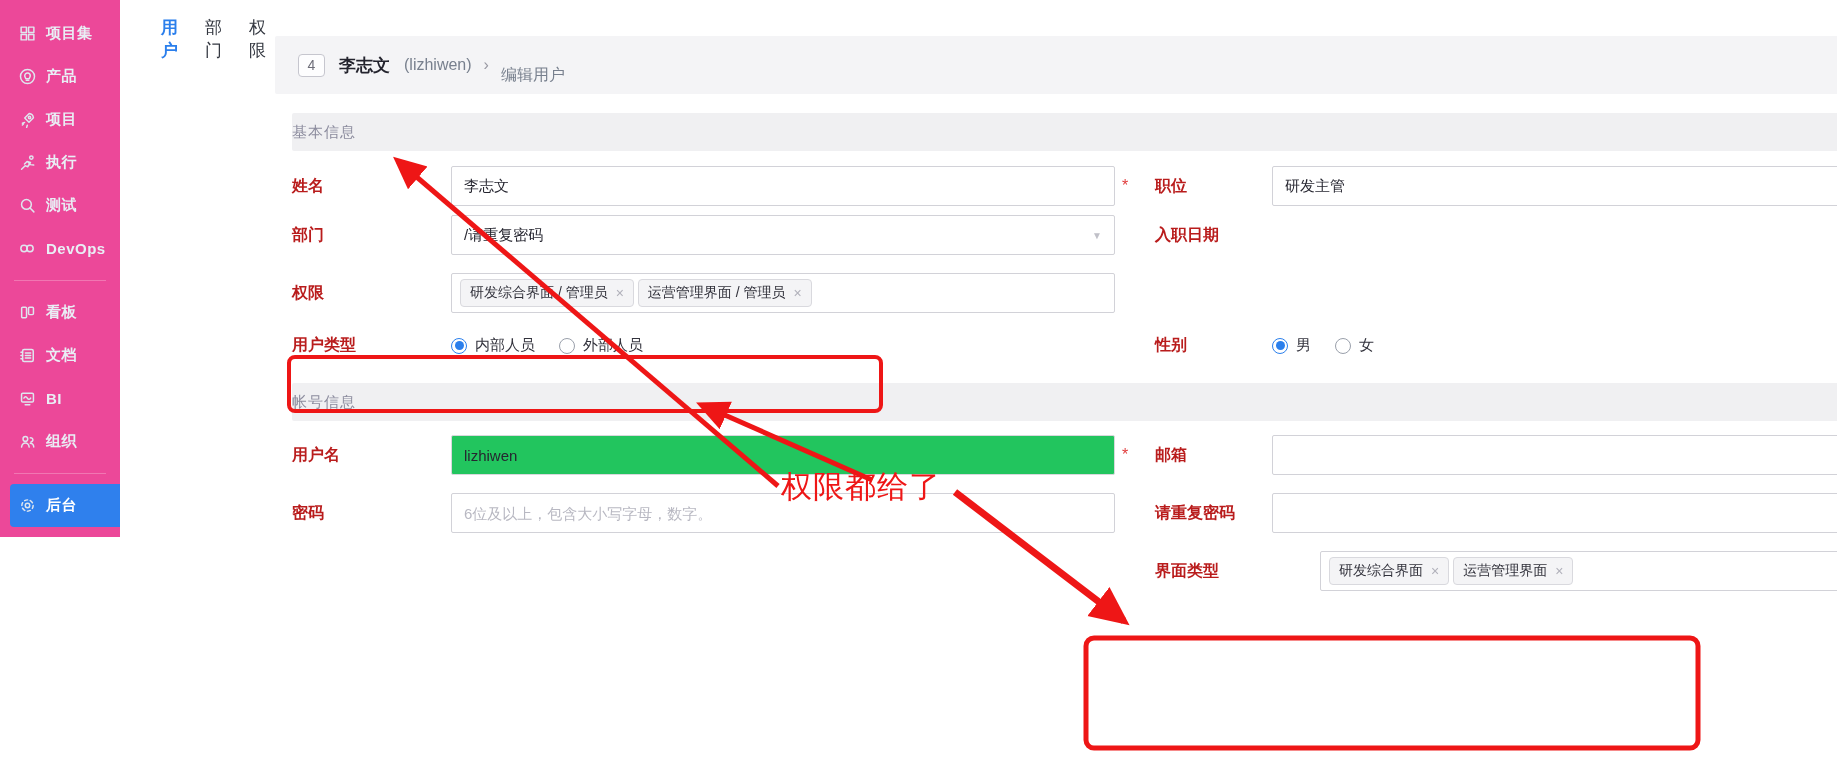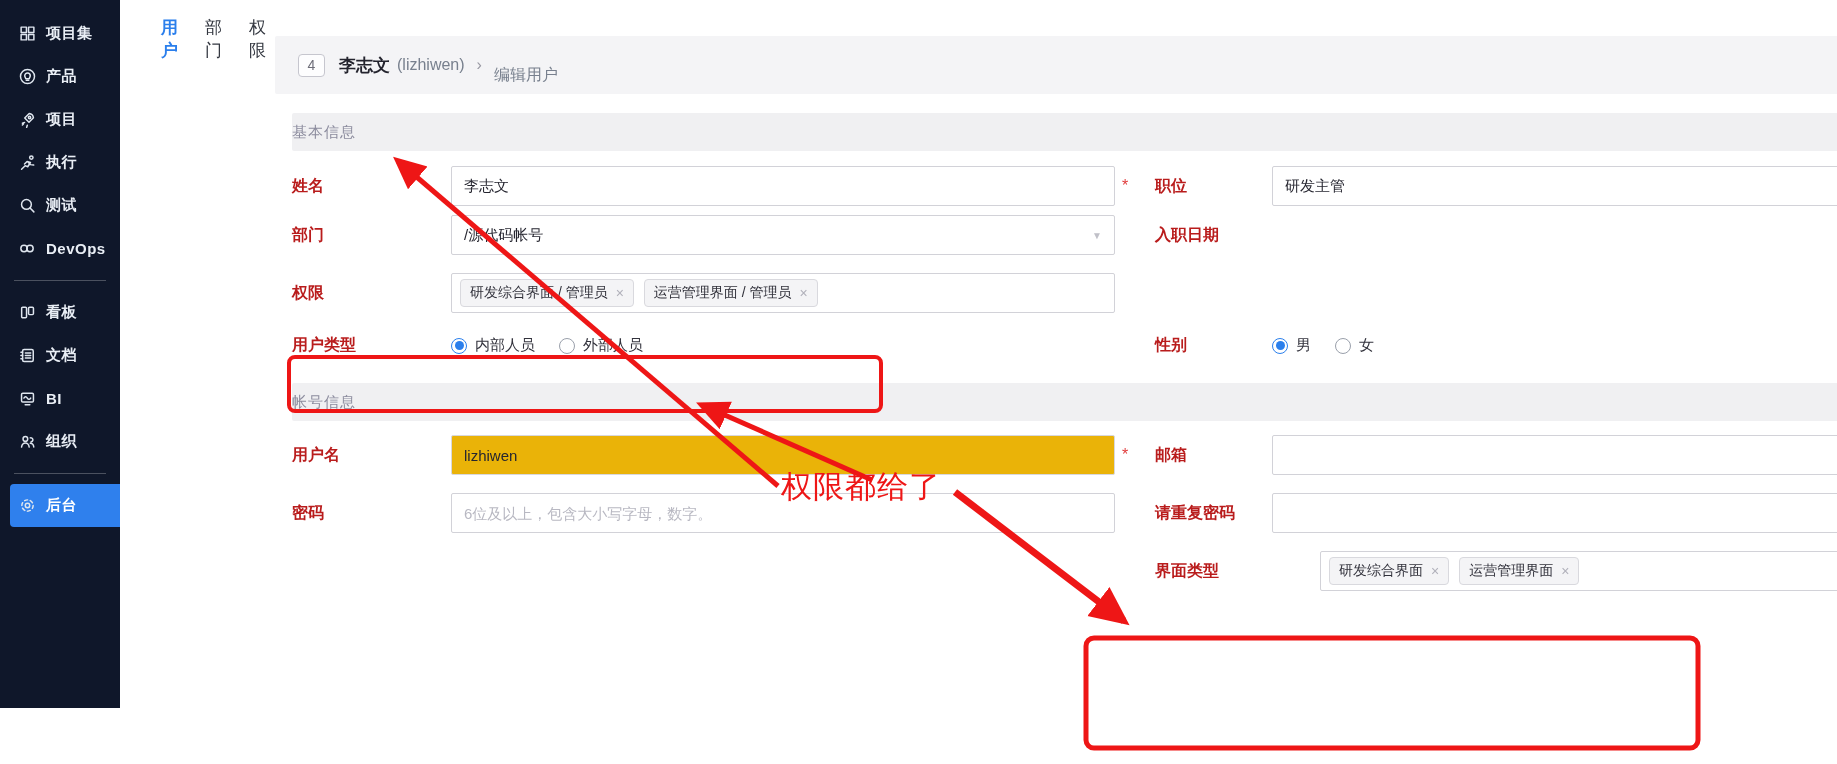"项目集" .sidebar { background: #0f172a -> #ec4899; height: 708px -> 537px }
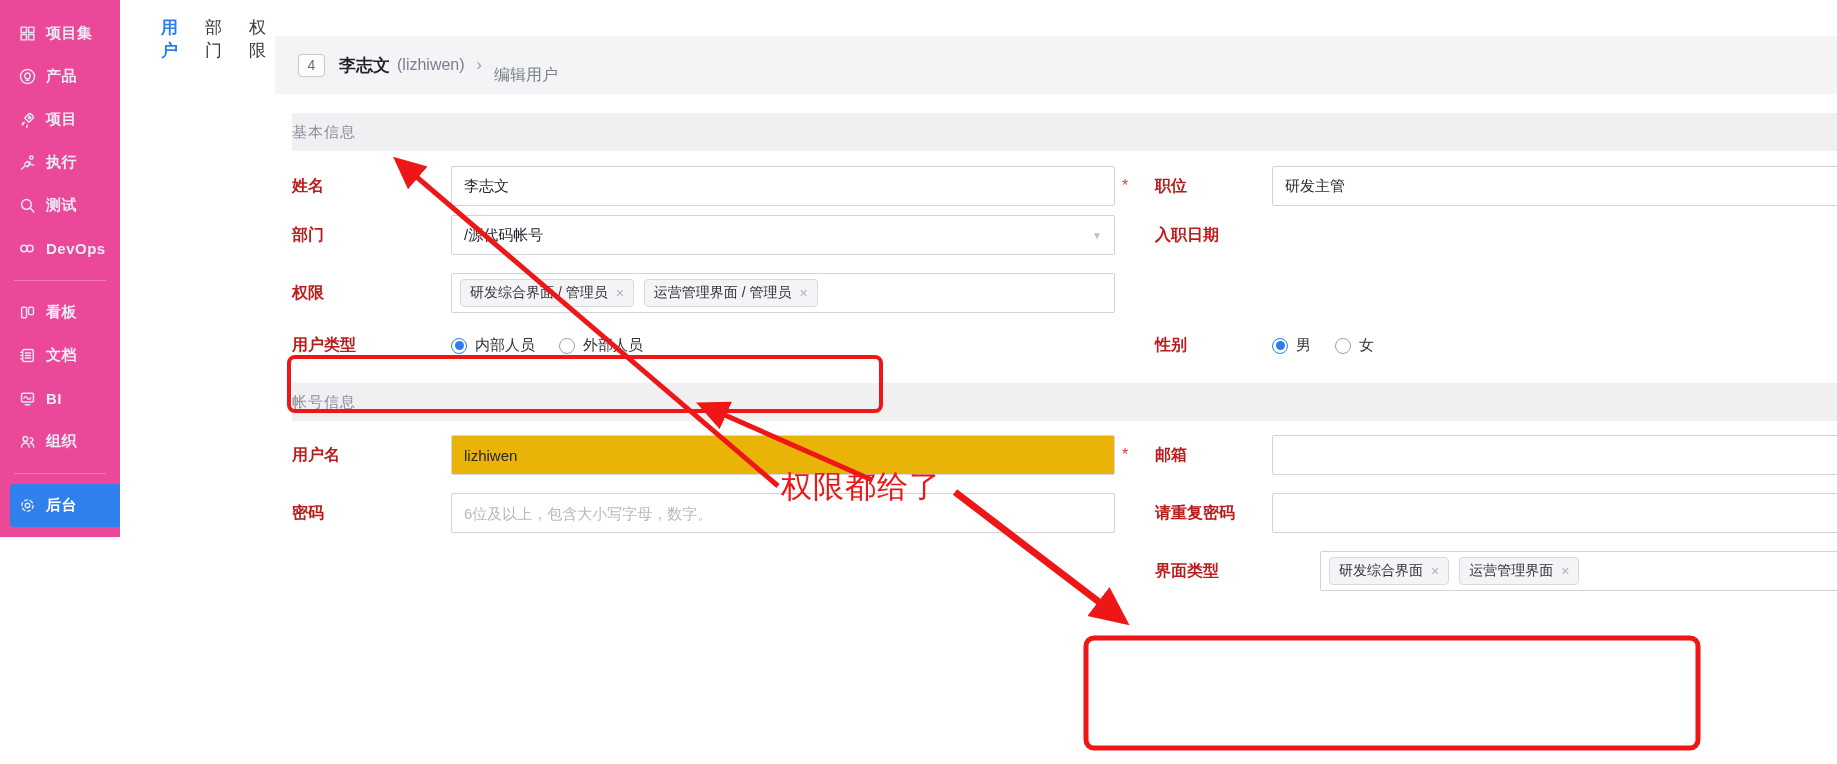"(lizhiwen)" .crumb-account { margin-left: 7px -> 14px }
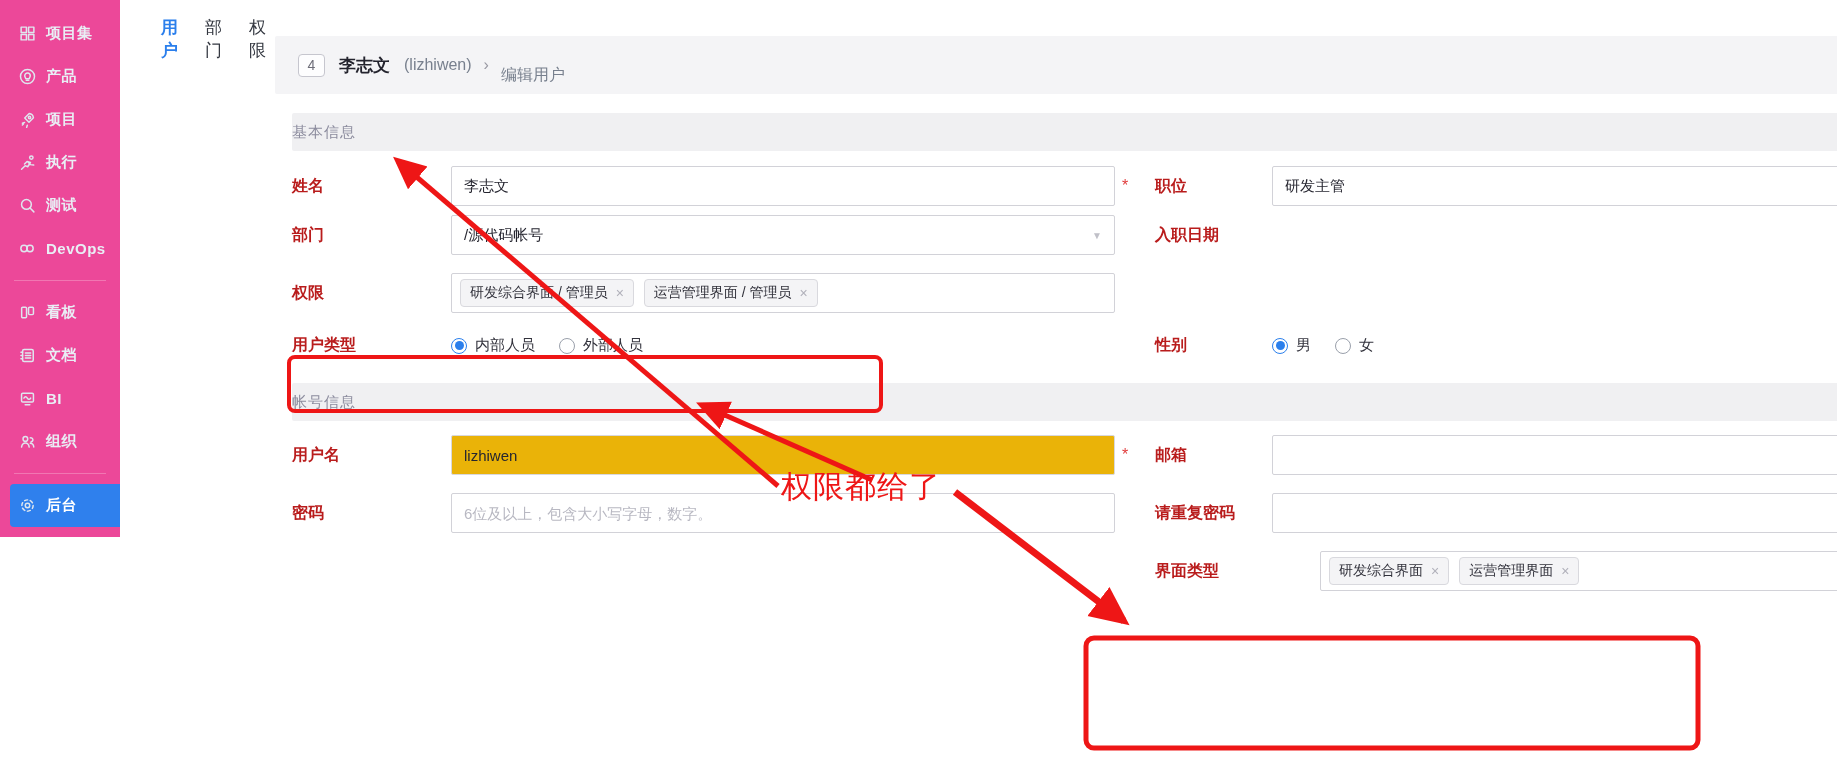"/源代码帐号" span { text: /源代码帐号 -> /请重复密码 }
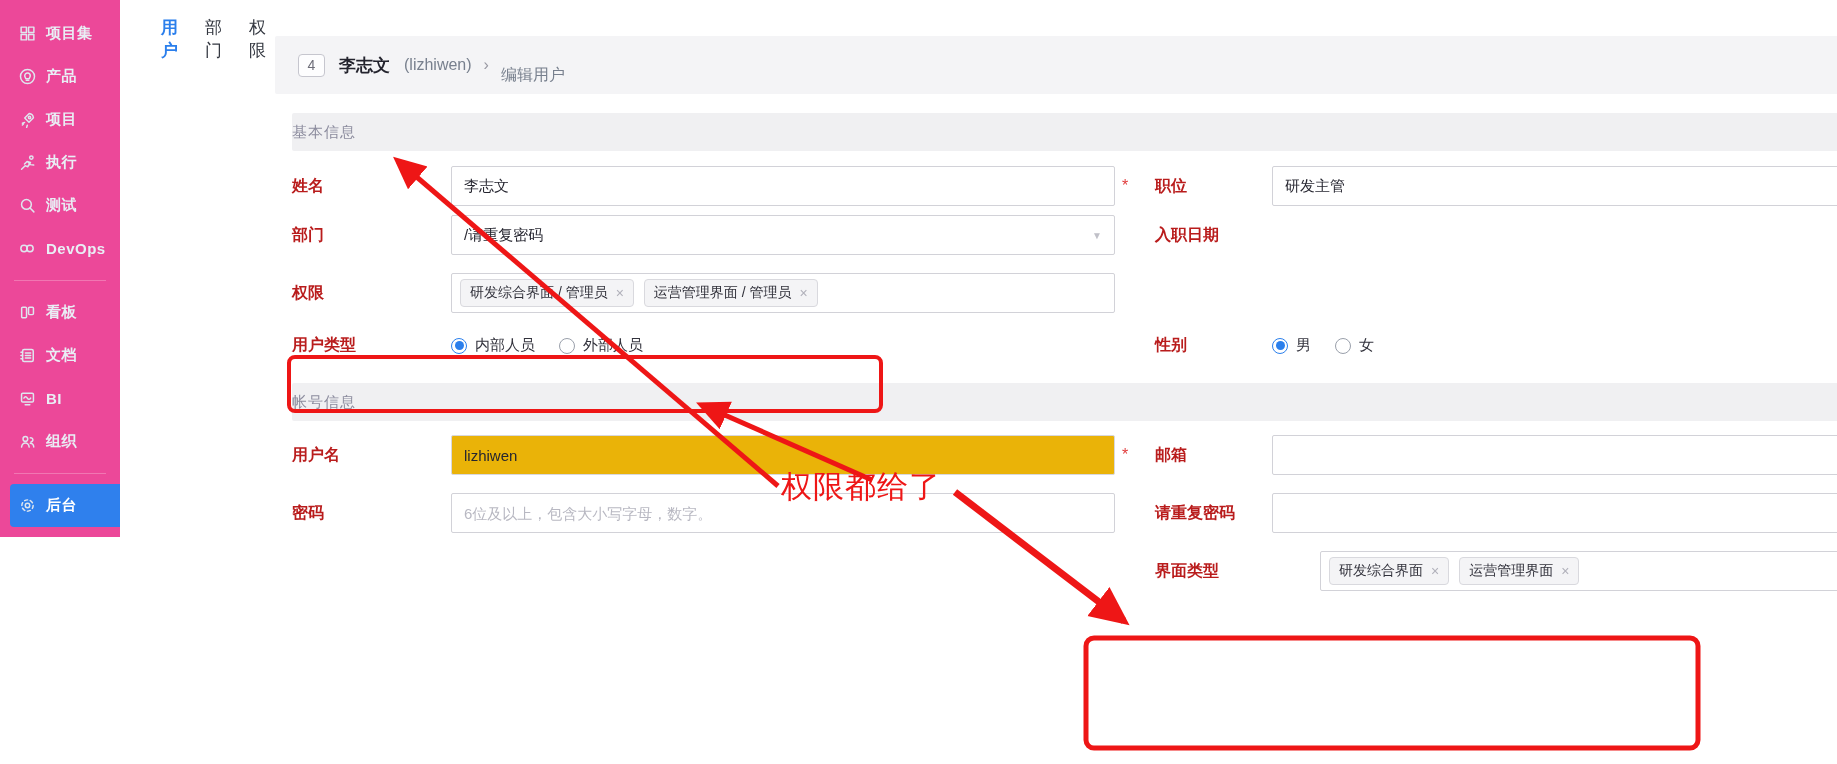"研发综合界面 / 管理员" .tagctrl { gap: 10px -> 4px }
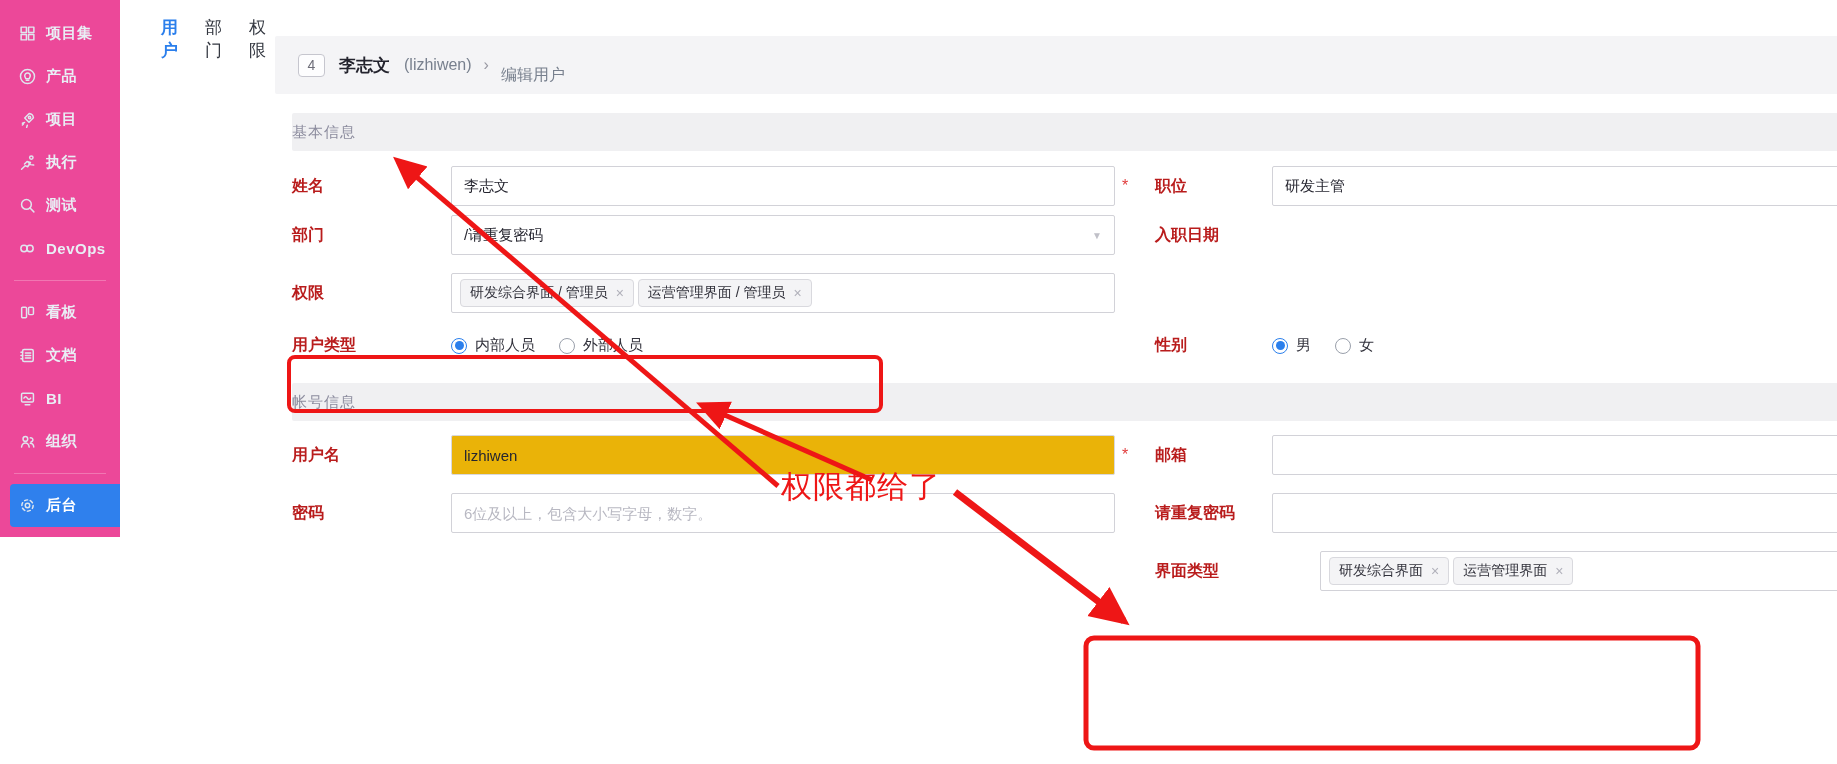"lizhiwen" .ctrl.disabled { background: #eab308 -> #22c55e }
